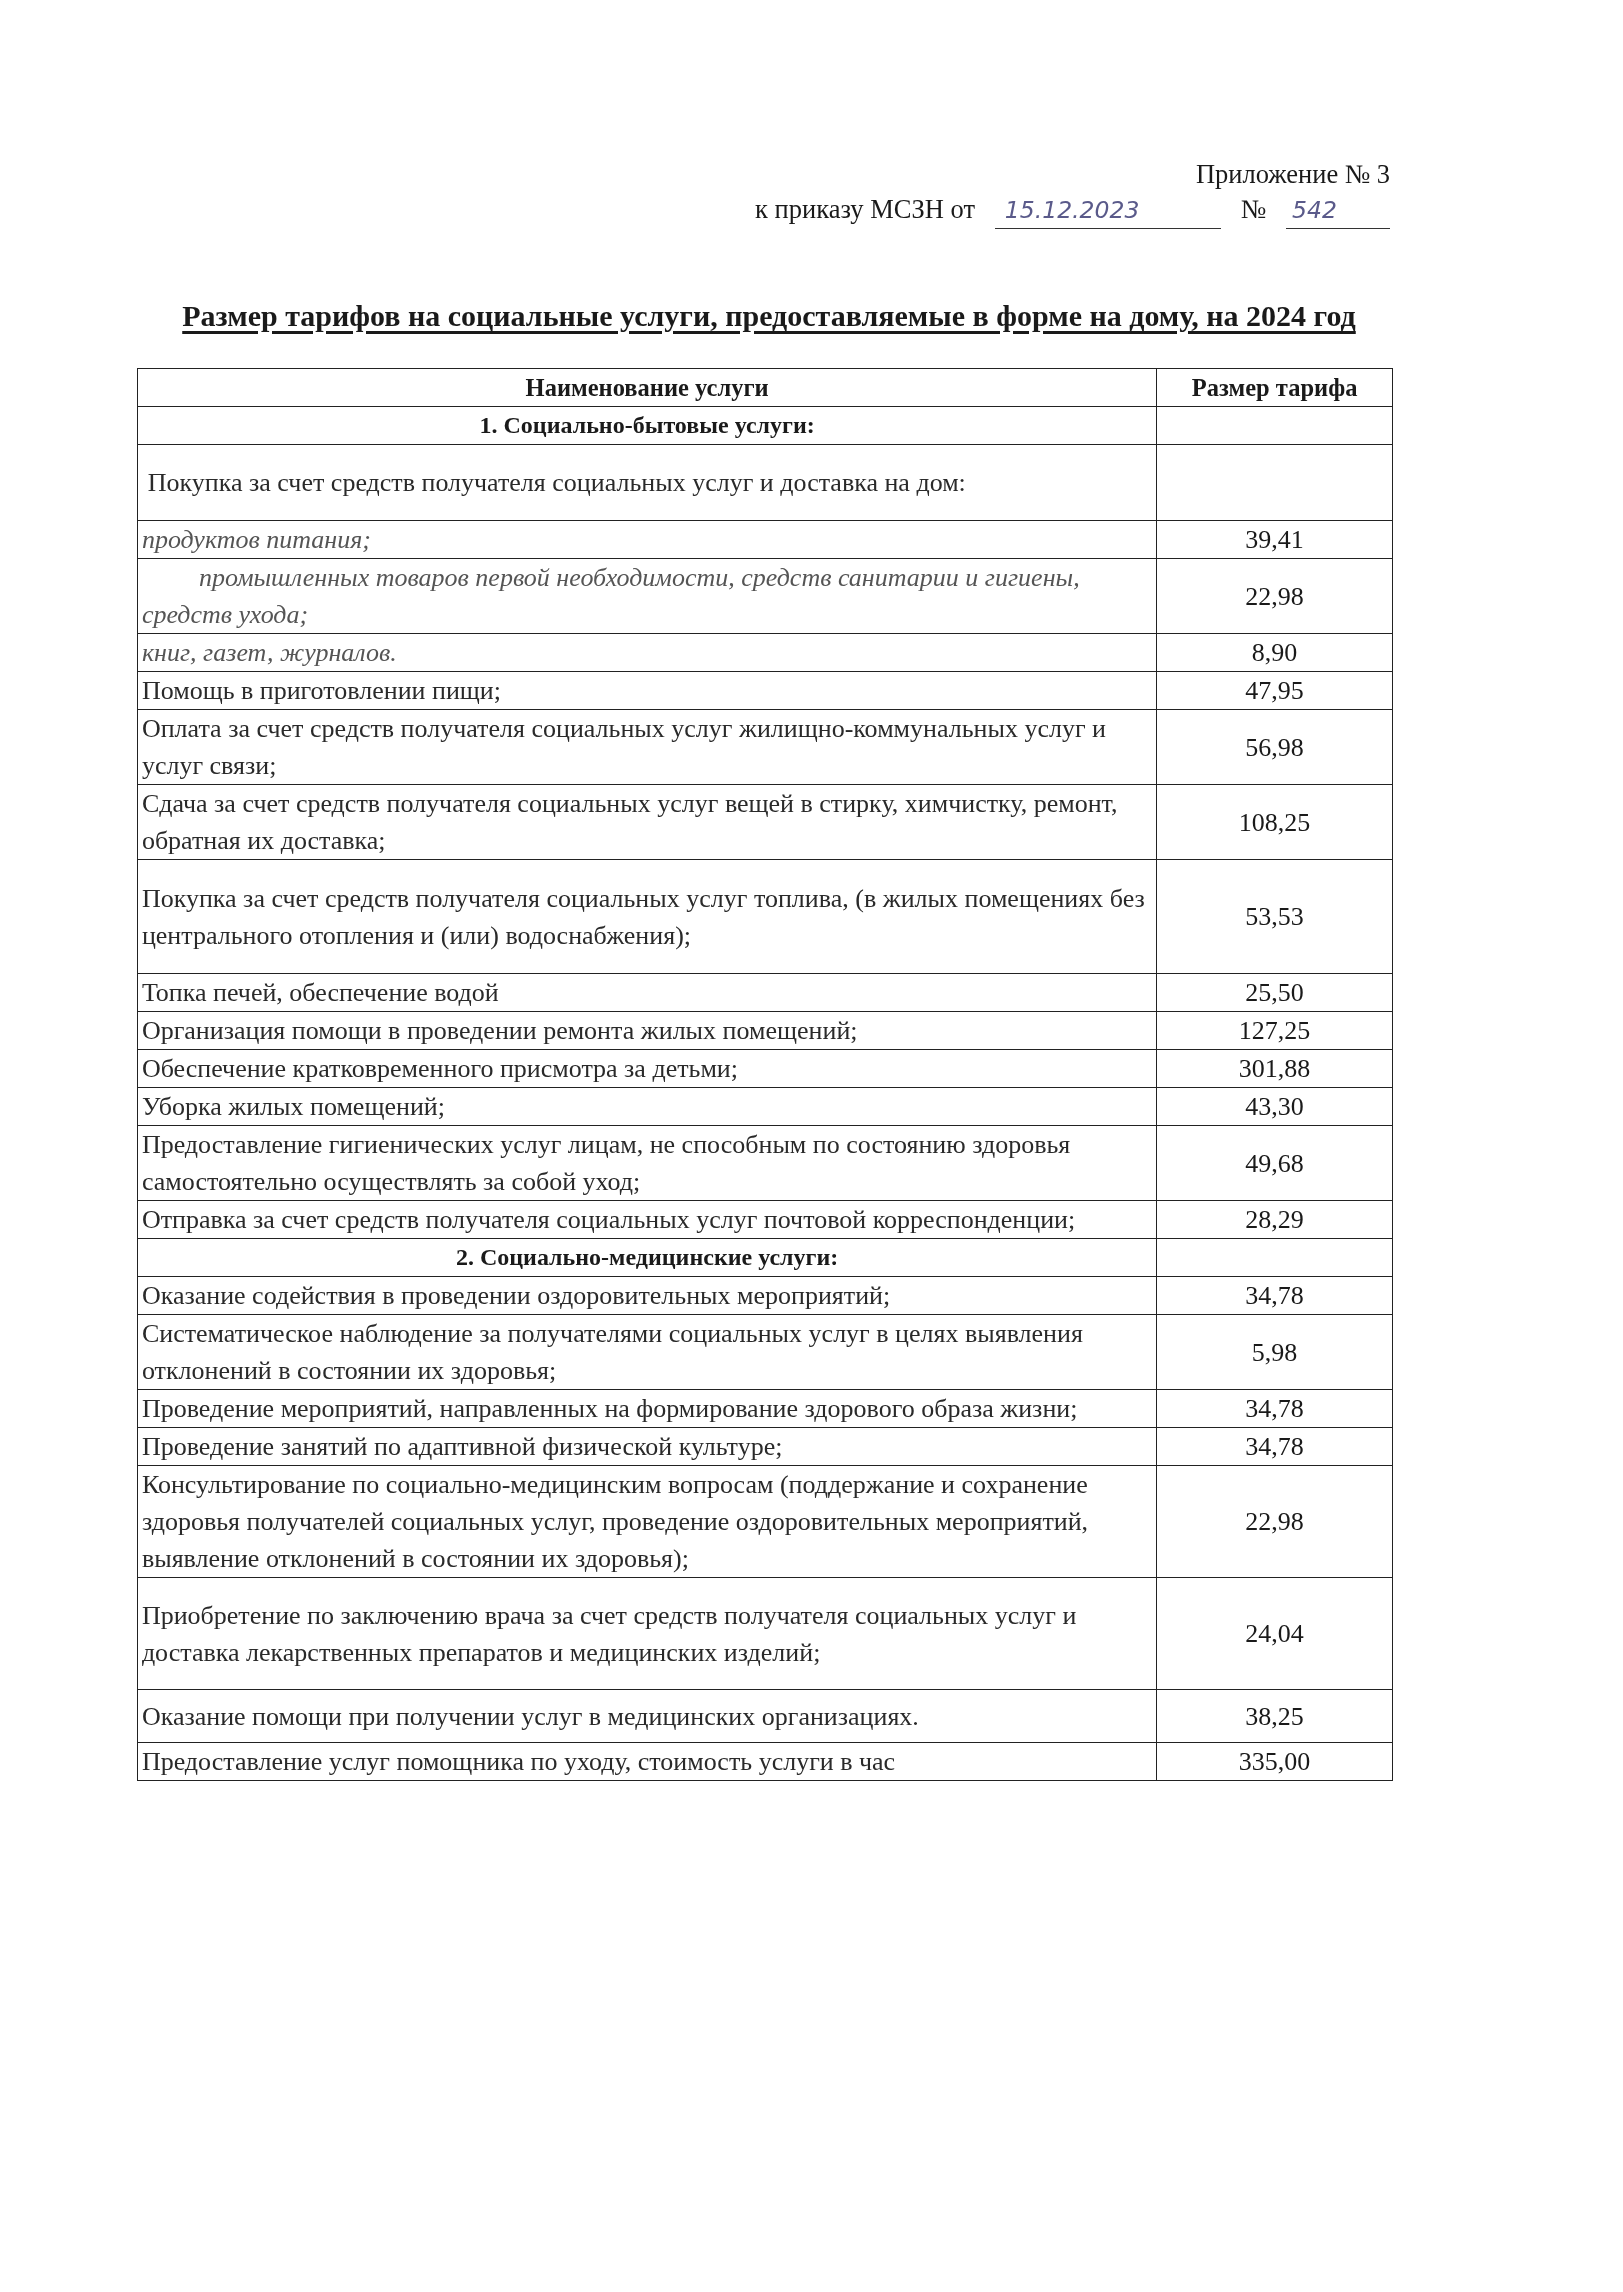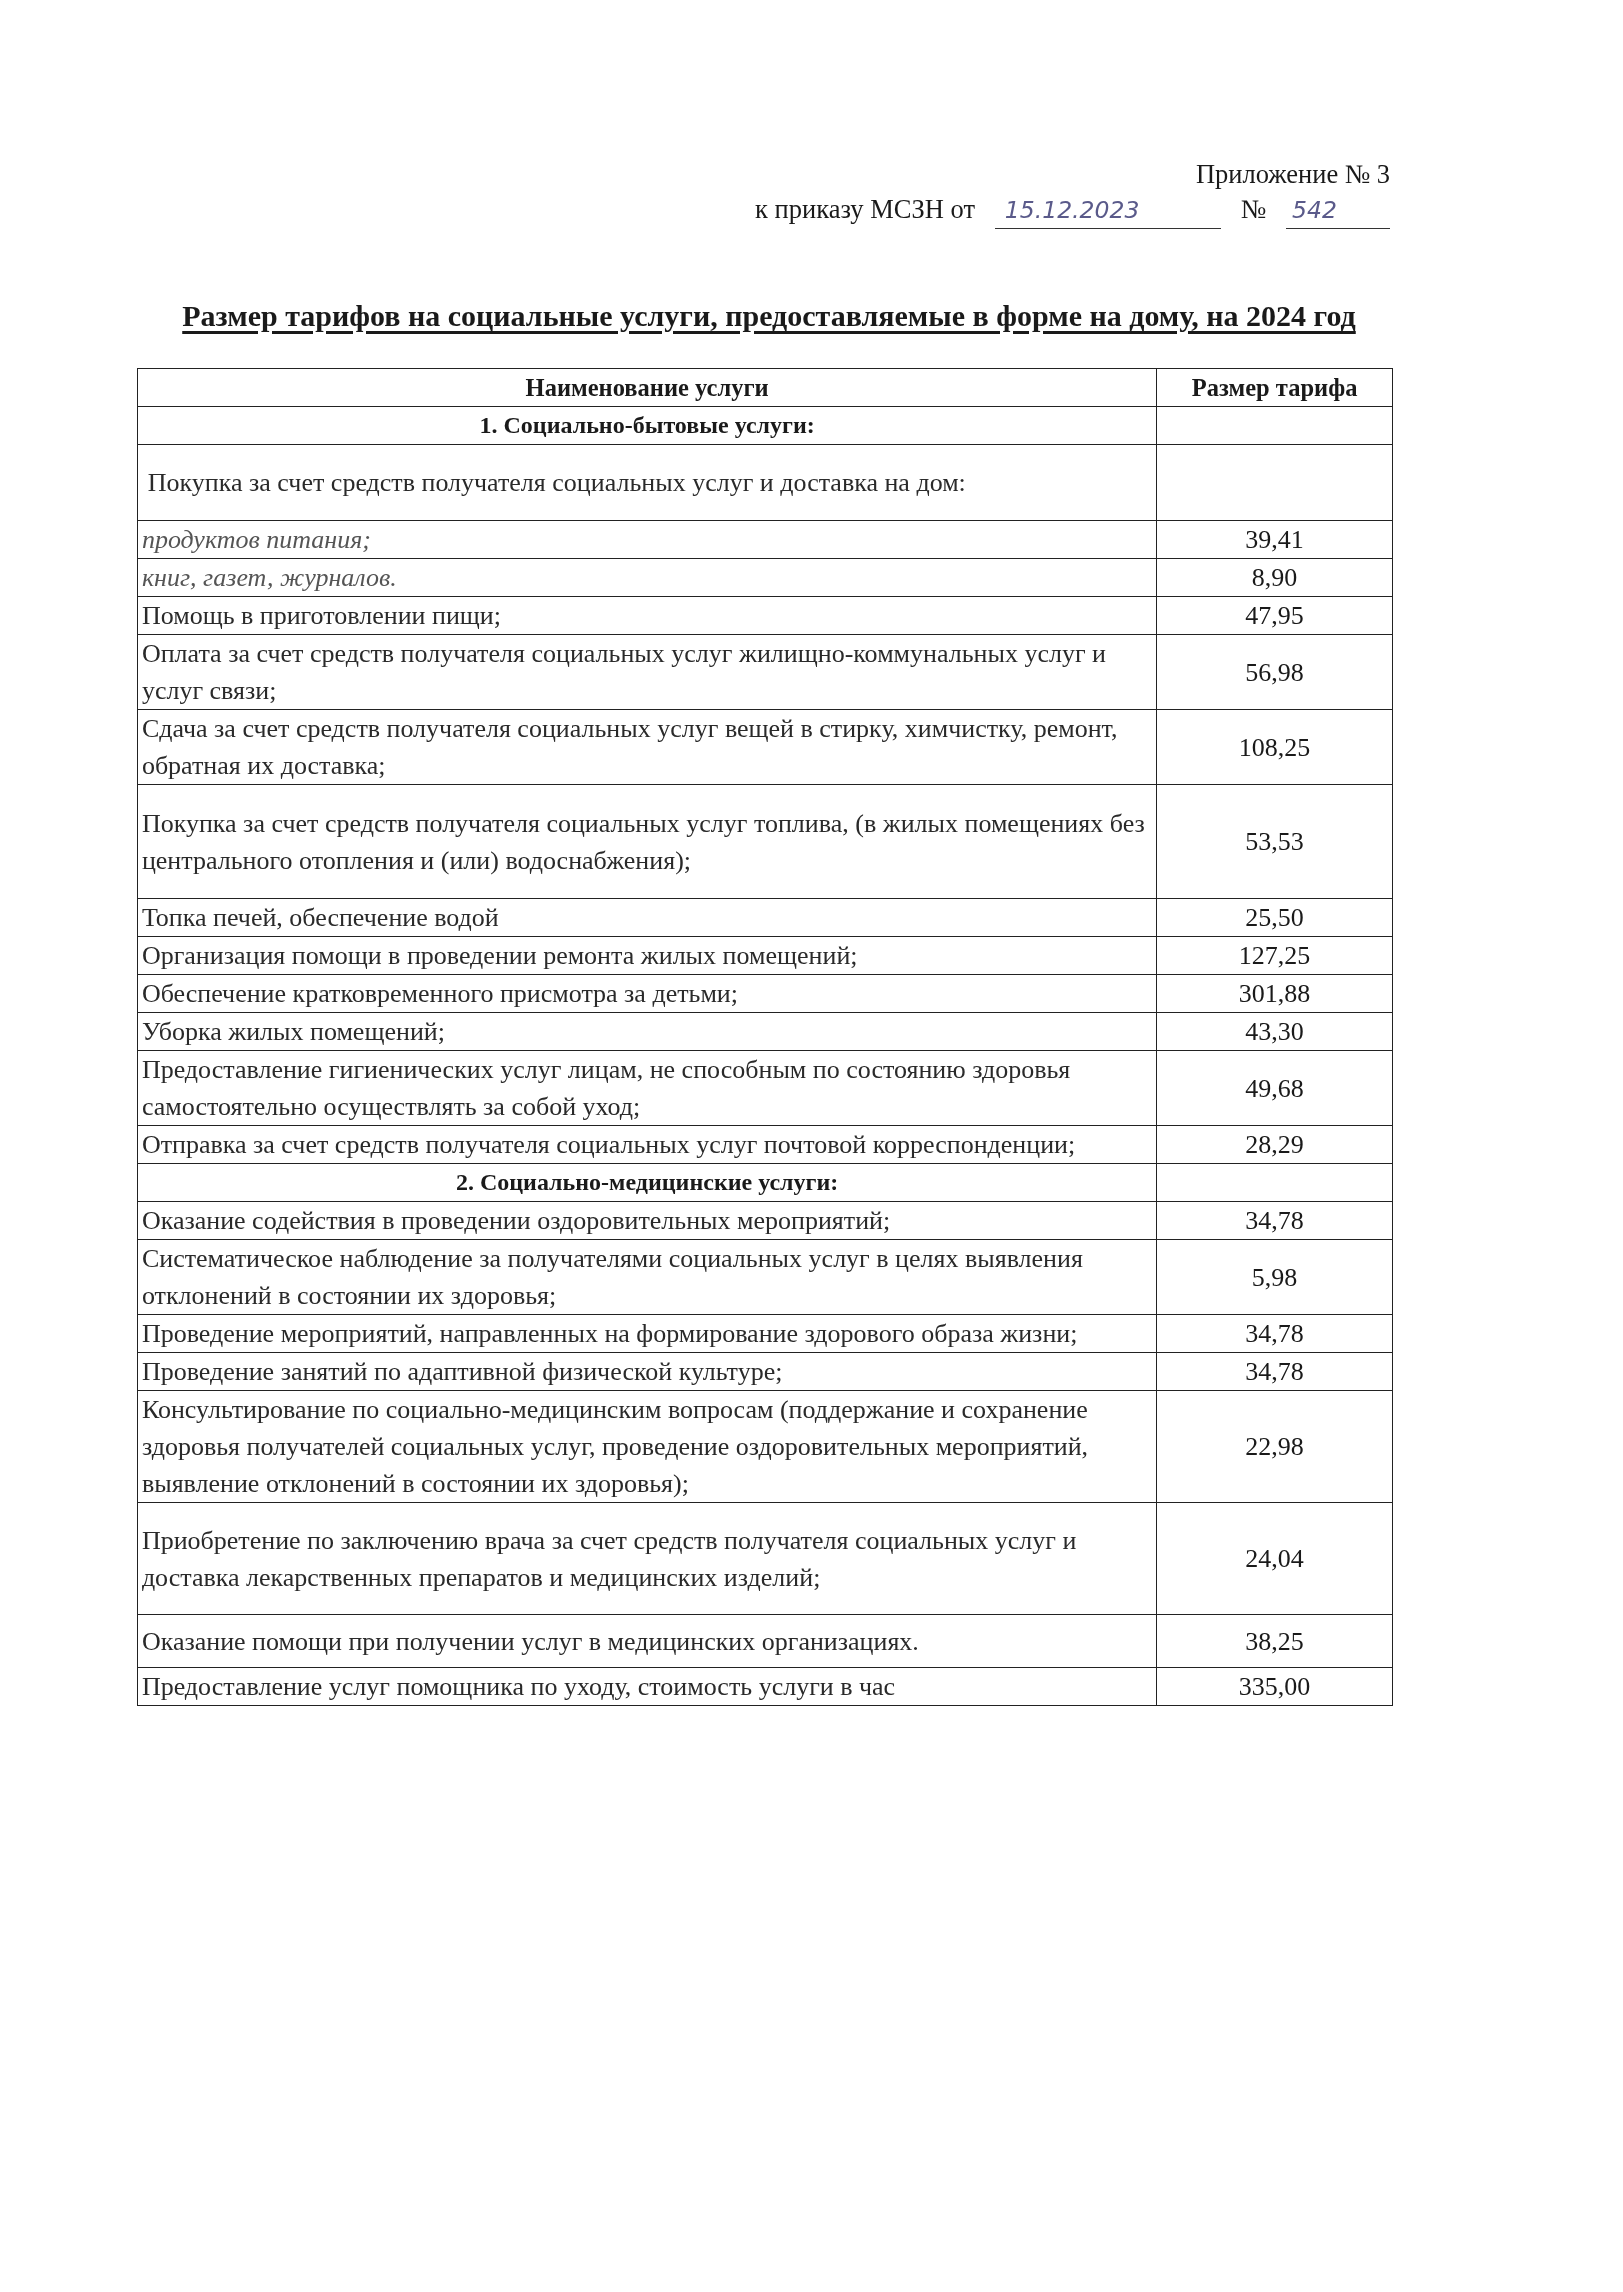"промышленных товаров первой" tr { html: none -> <tr> <td>промышленных товаров первой необходимости, средств санитарии и гигиены, средств ухода;</td> <td>22,98</td> </tr> }
